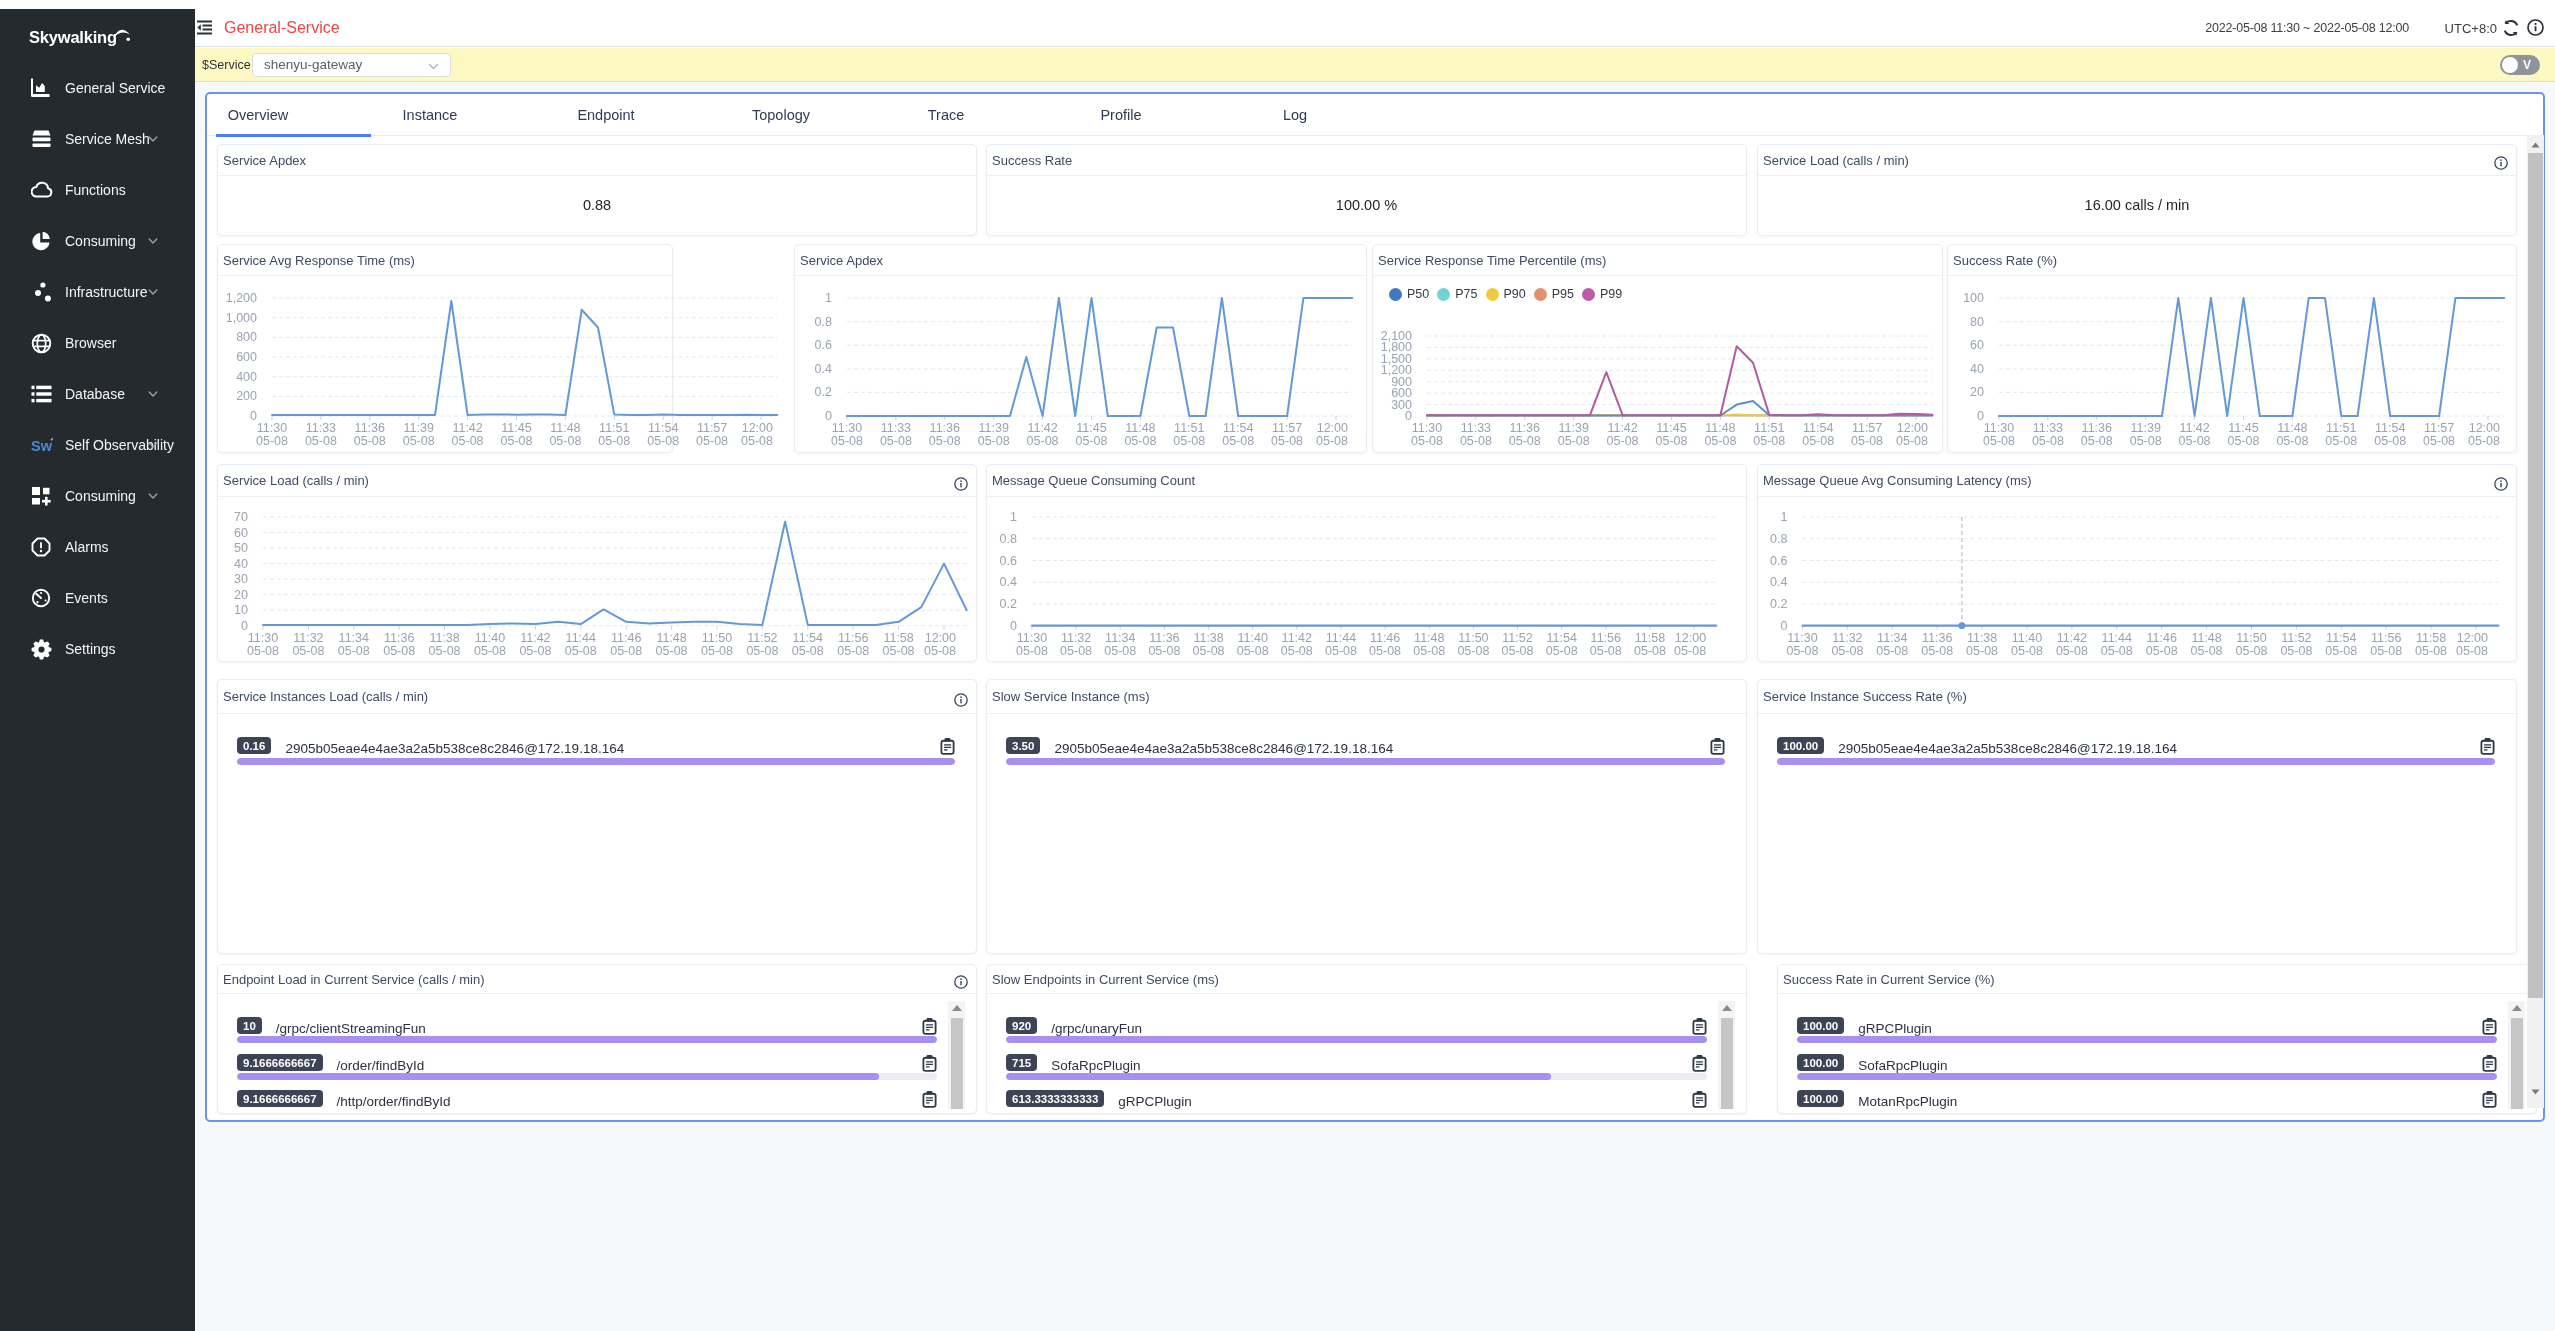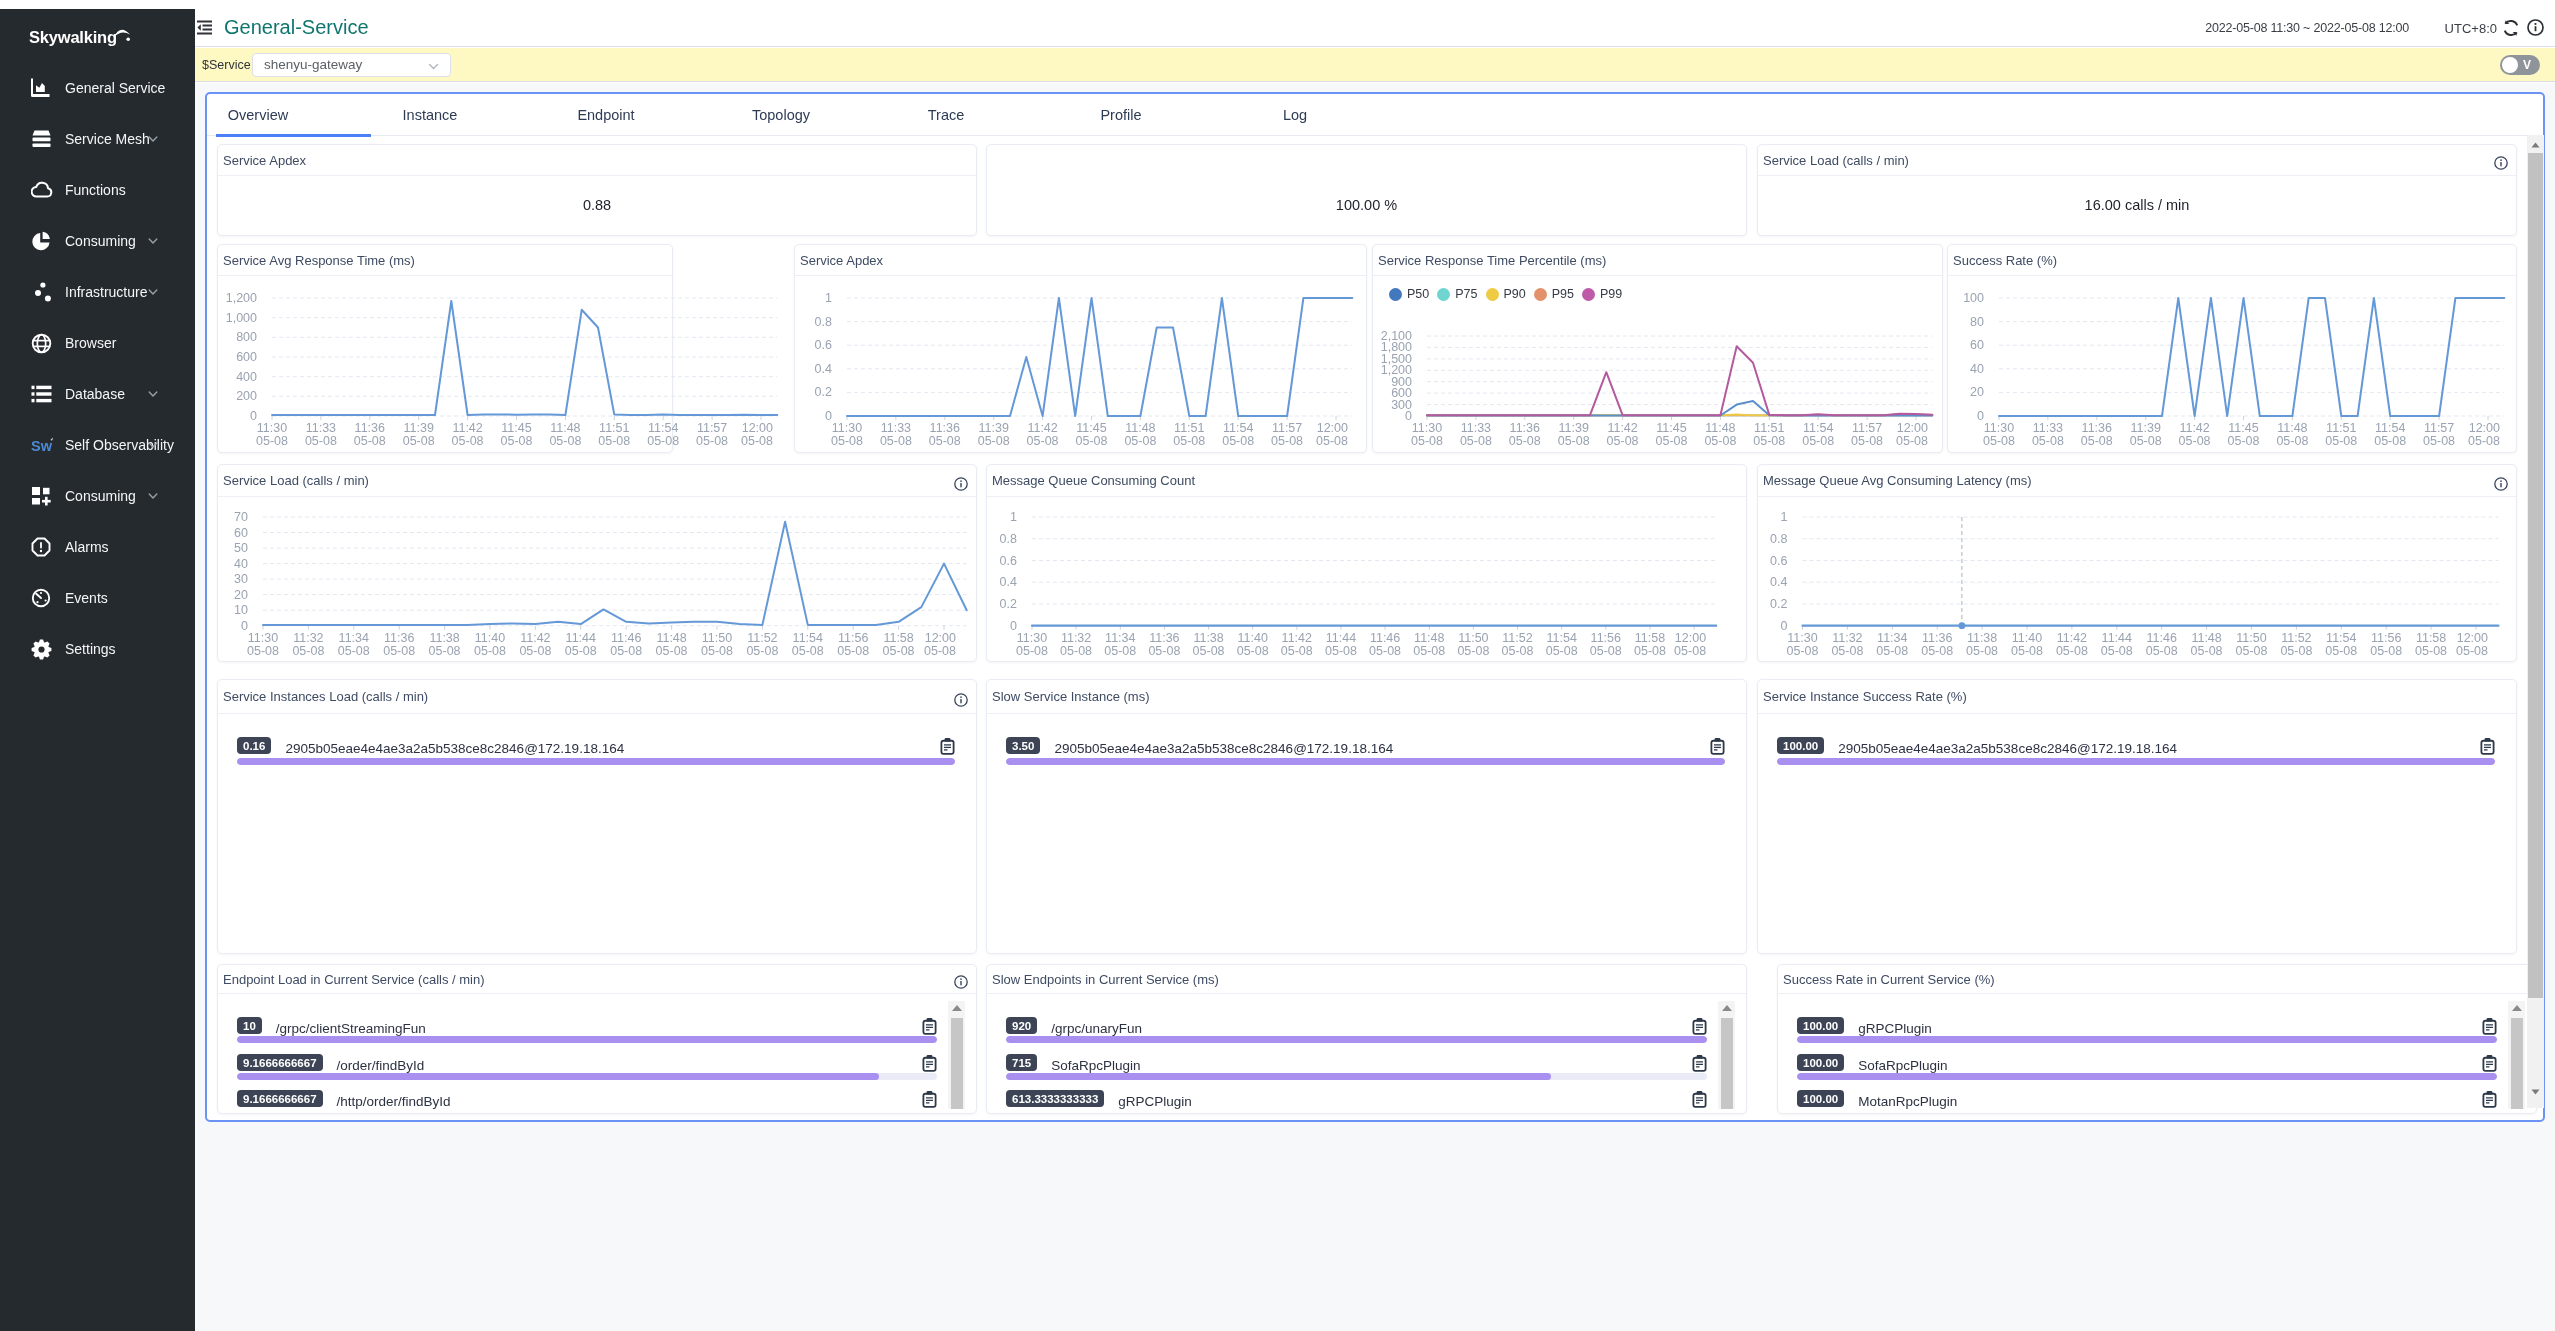"General-Service" .htitle { color: #0f766e -> #ef4444; font-size: 20px -> 16px }
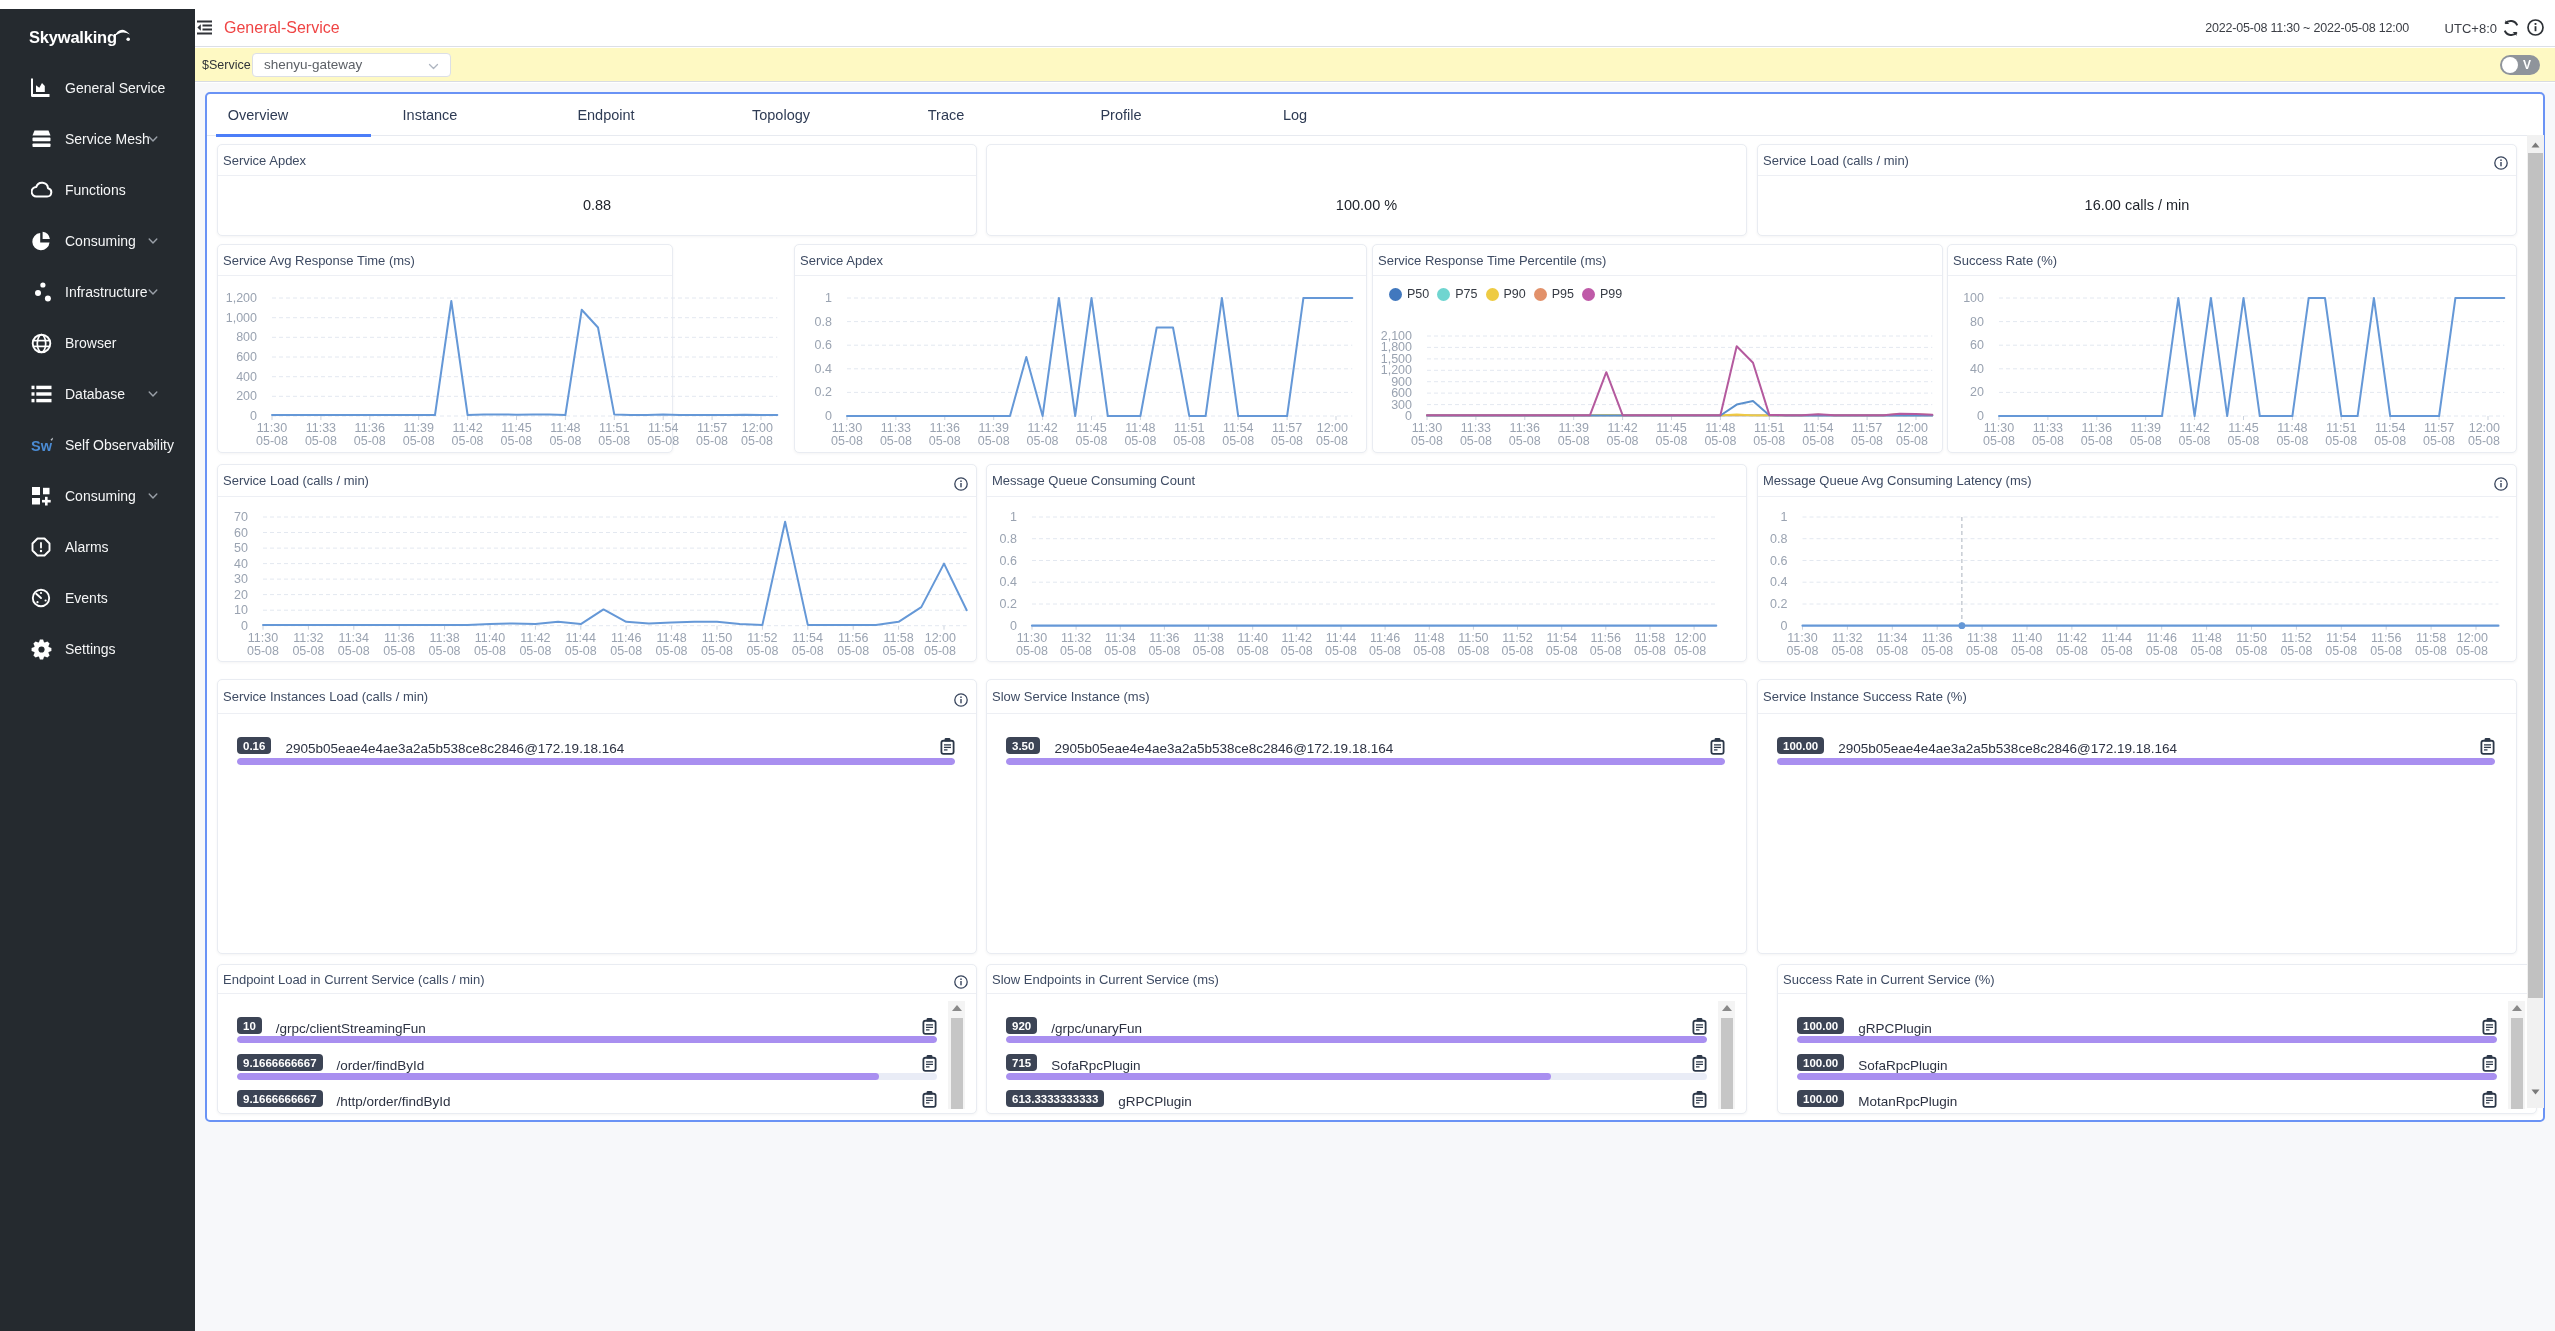"Success Rate" div.chead { html: none -> <div>Success Rate</div> }
